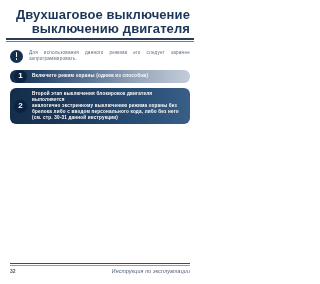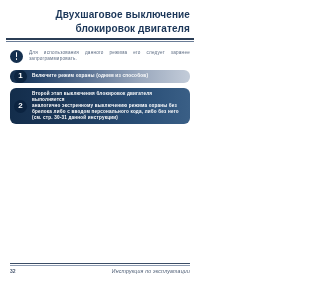"Двухшаговое выключение" .title-line { font-size: 10px -> 13px }
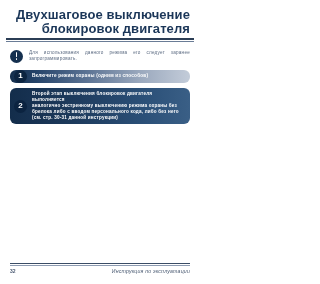"блокировок двигателя" div.title-line { text: блокировок -> выключению }
